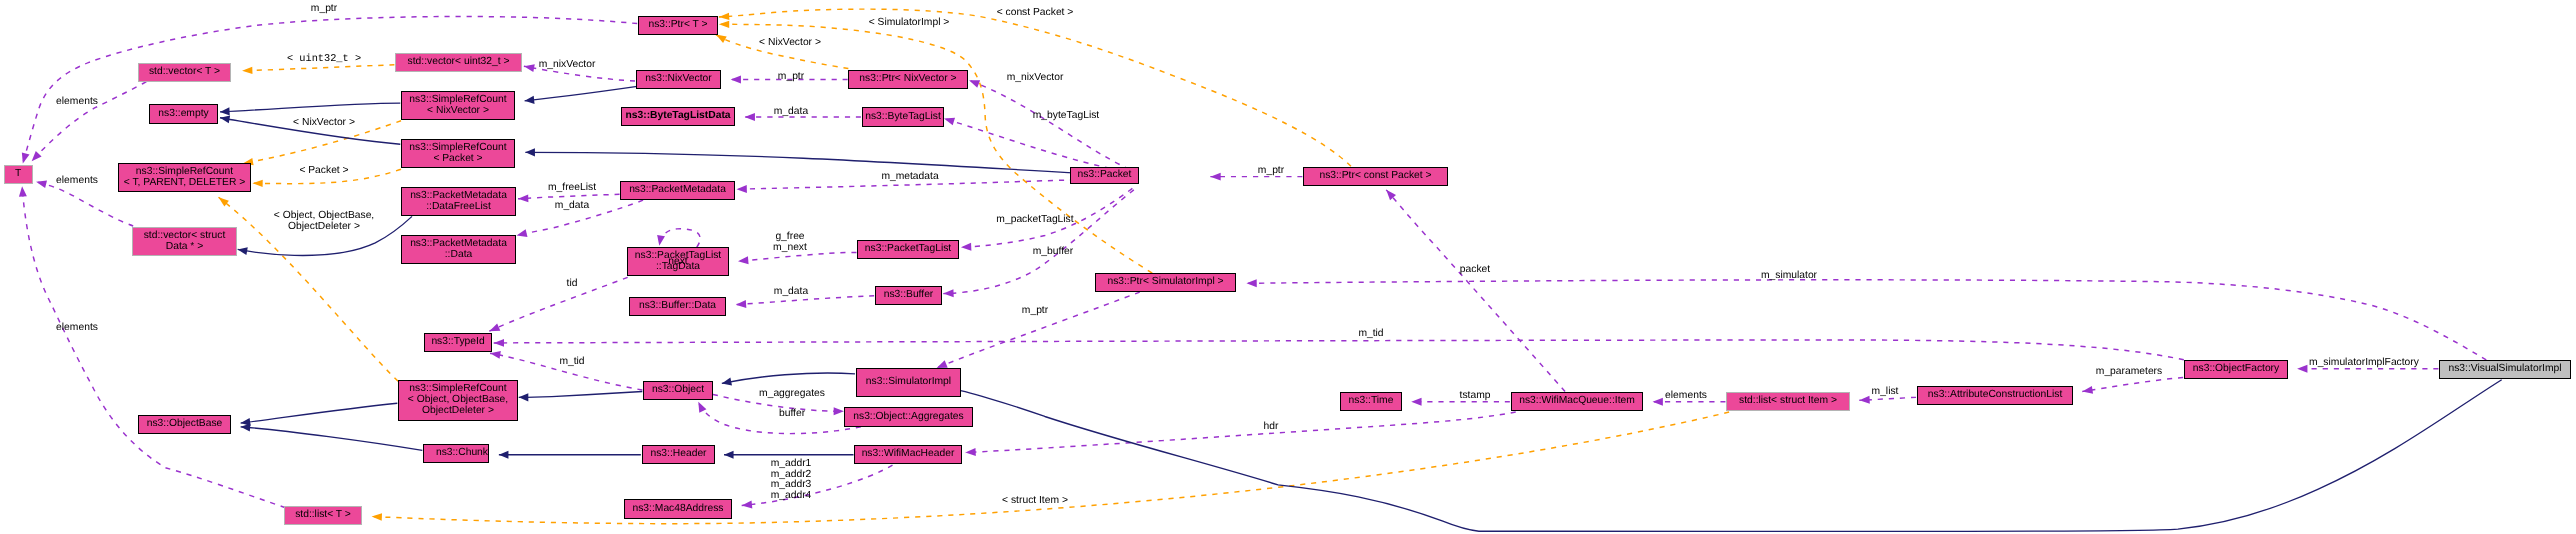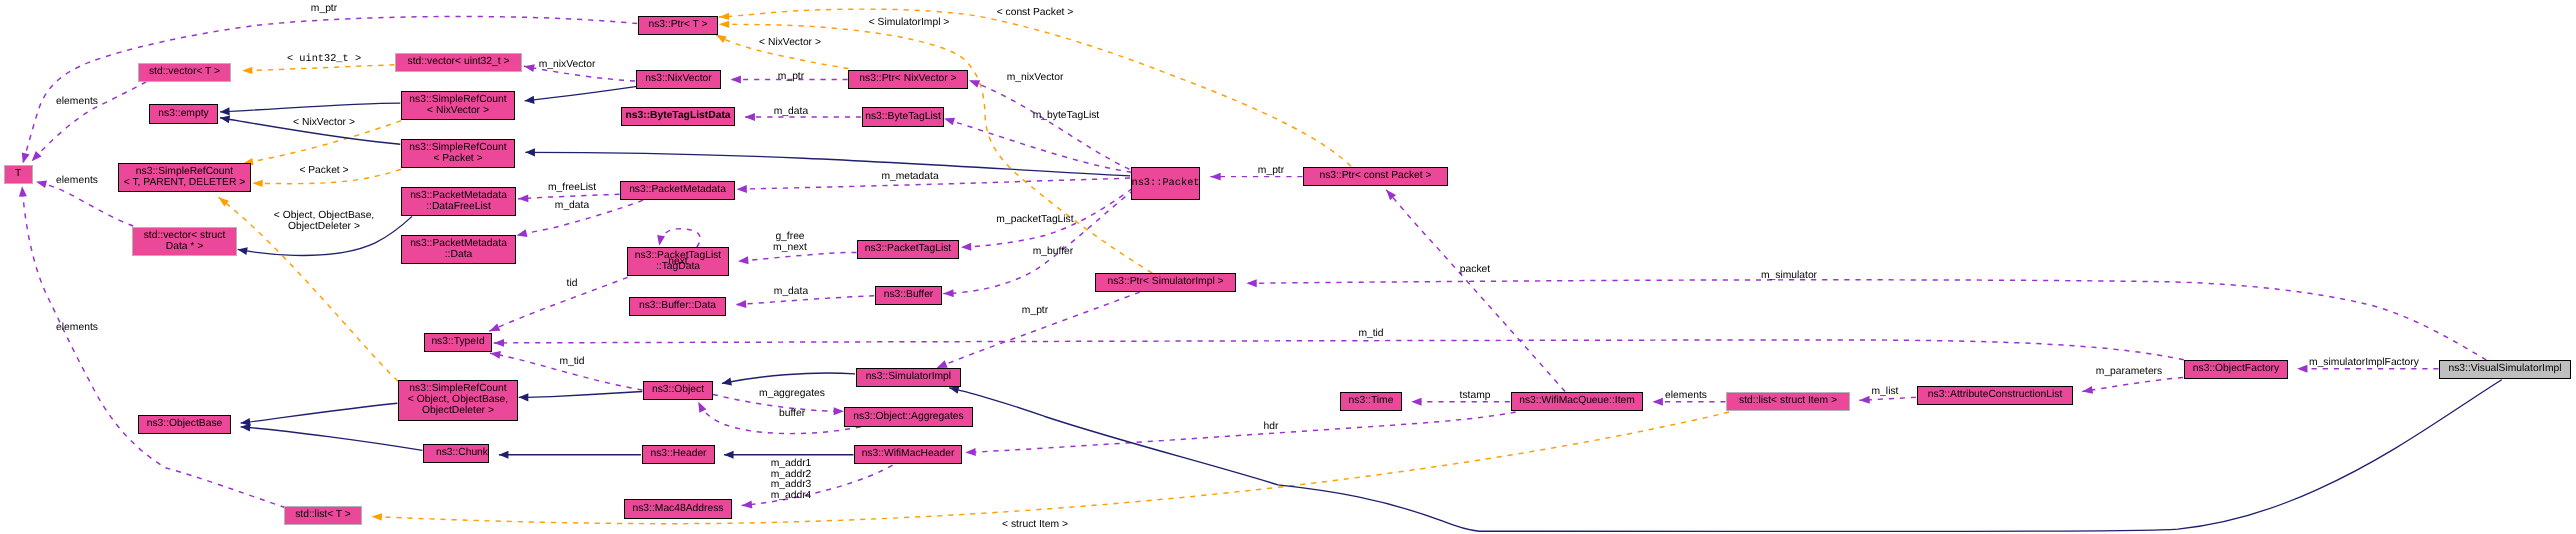"ns3::Packet" div.node { font-family: Liberation Mono, monospace -> none; height: 33px -> 17px; left: 1131px -> 1070px }
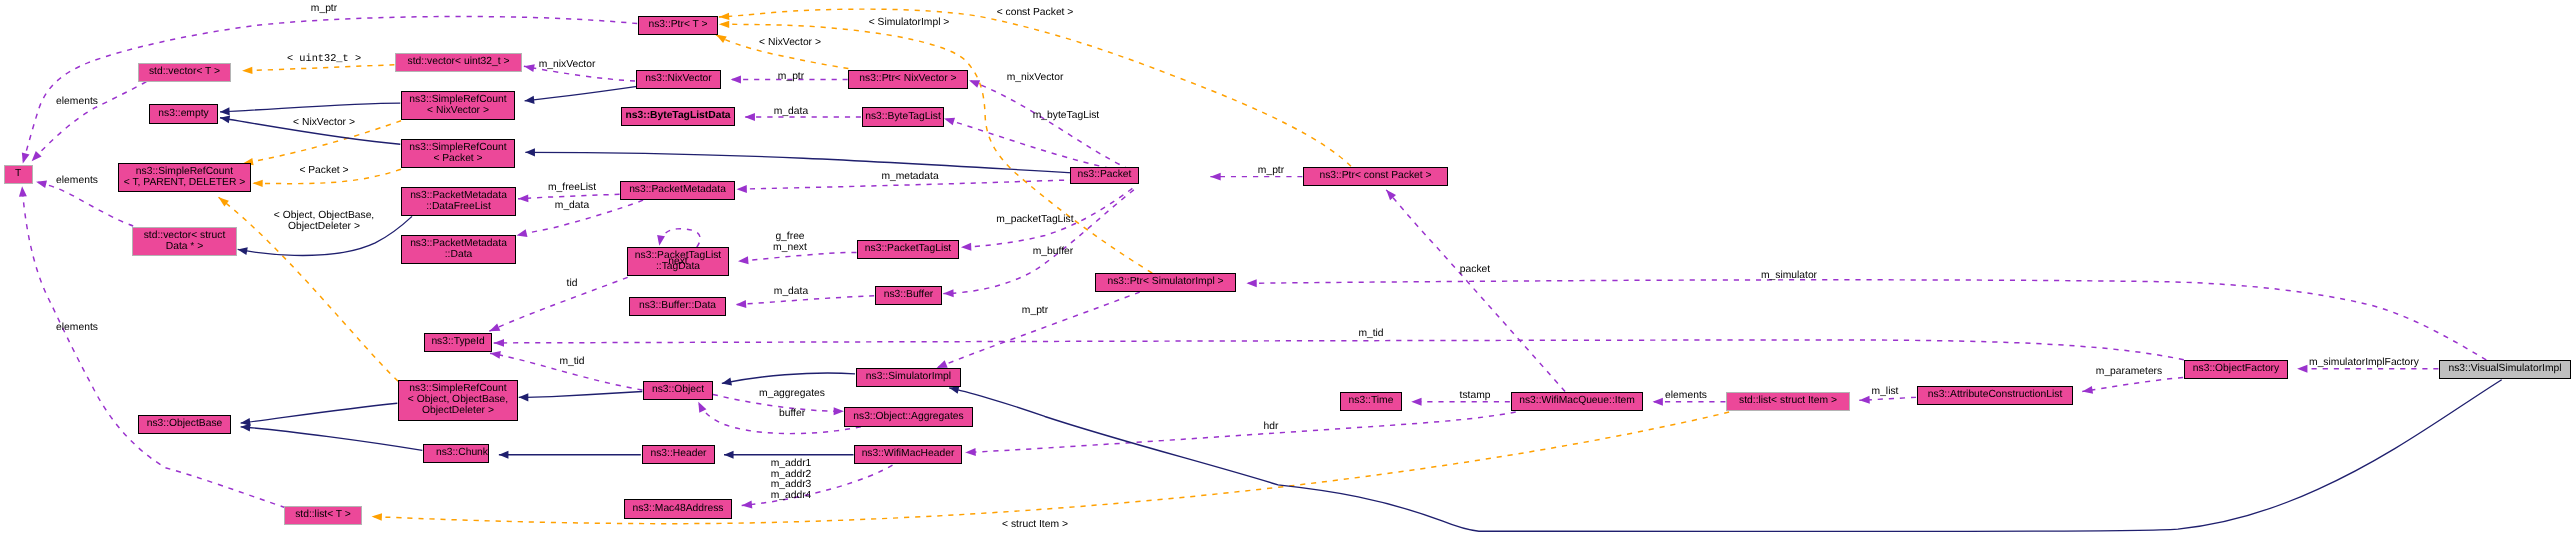"ns3::SimulatorImpl" div.node { height: 19px -> 29px }
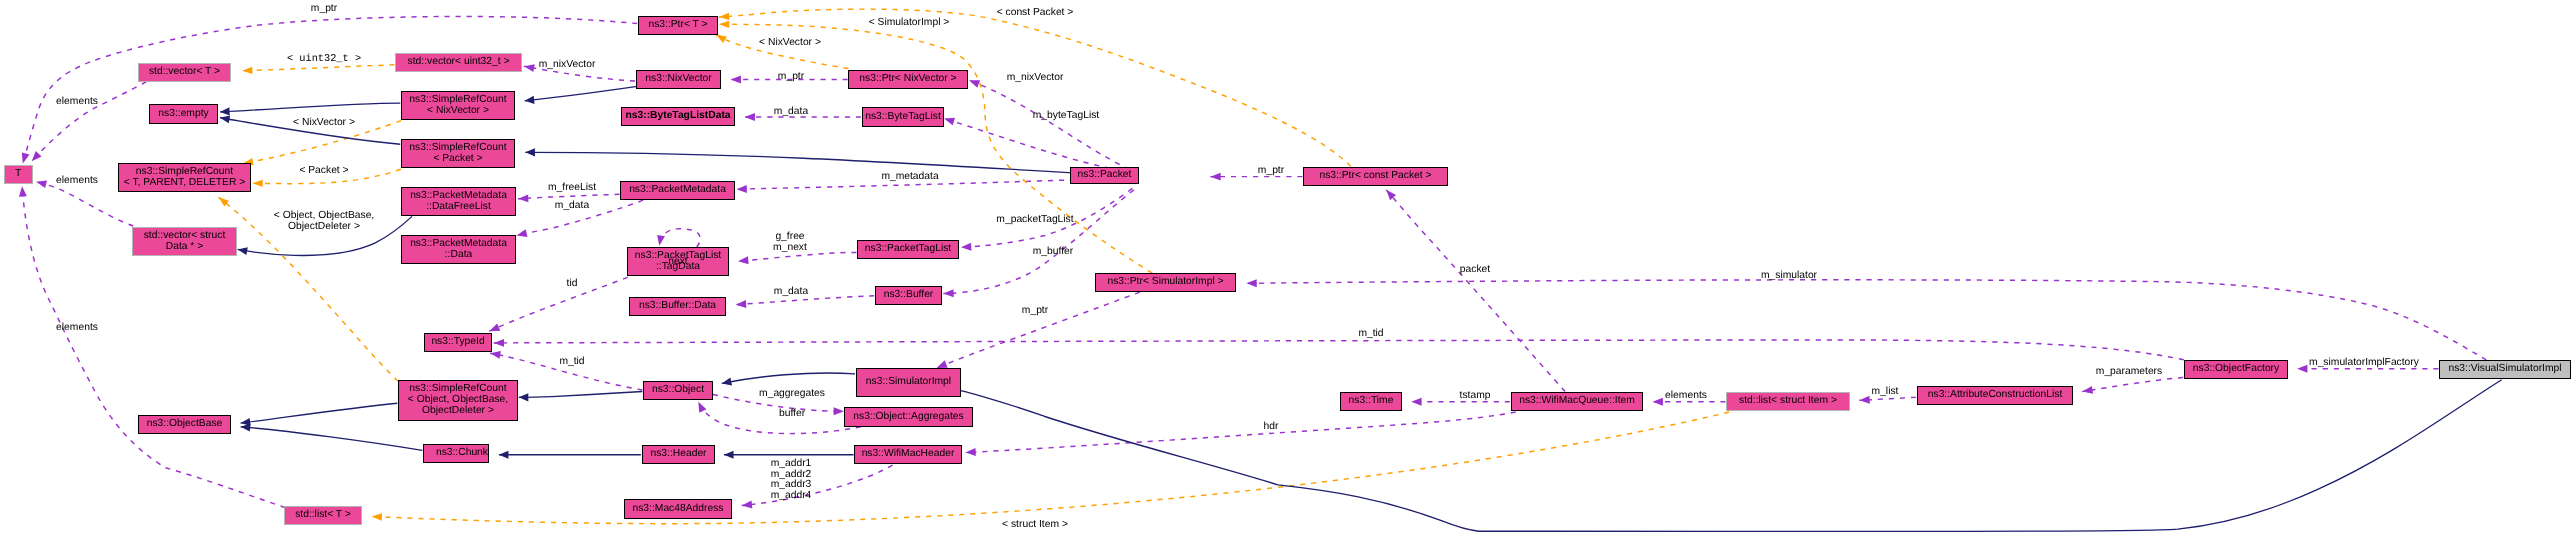"< struct Item >" div.edge-label { margin-top: 24px -> none }
